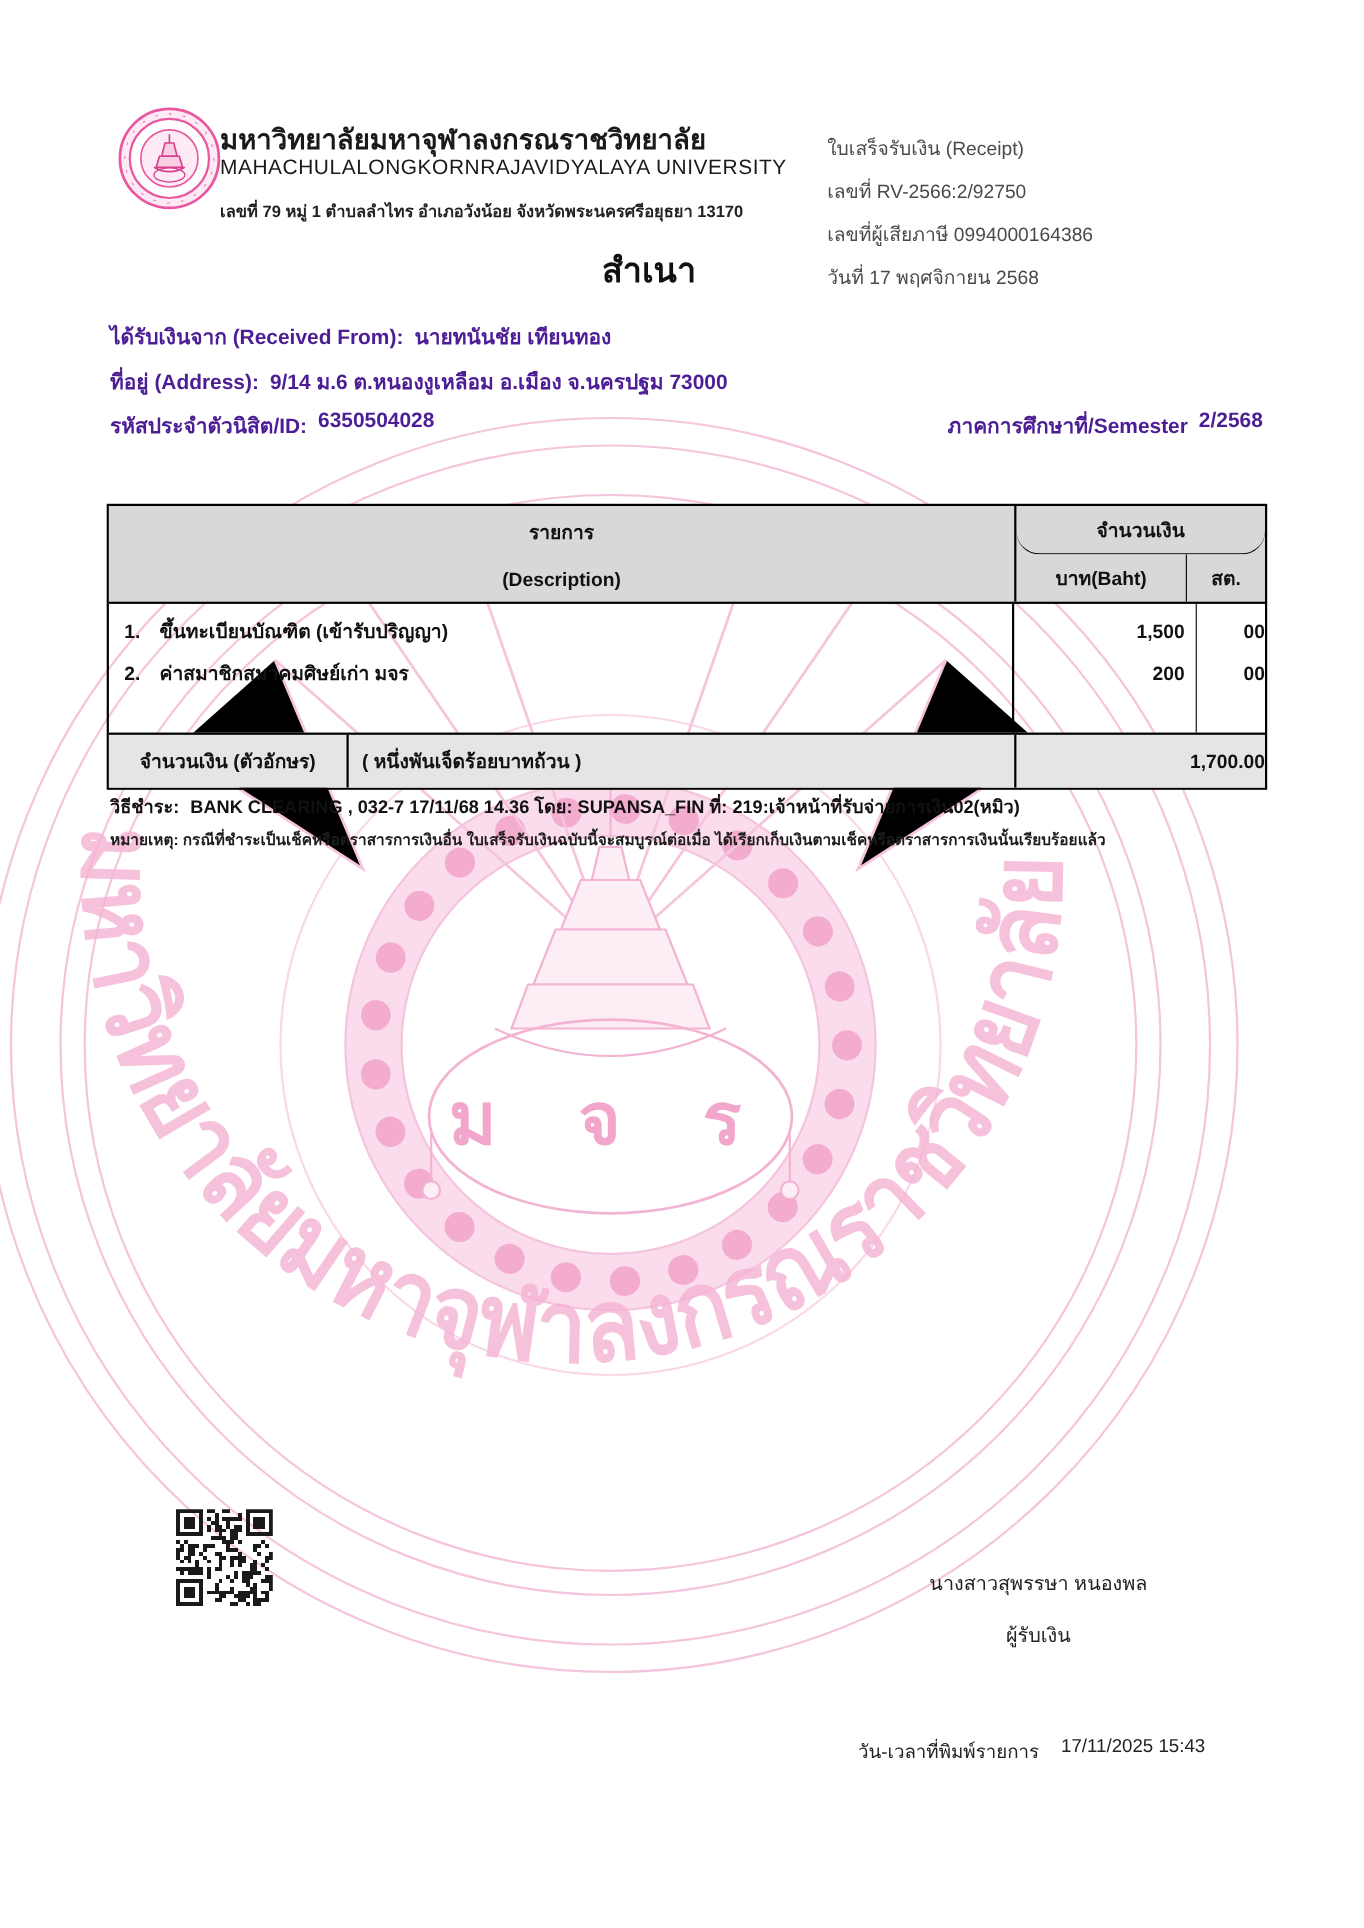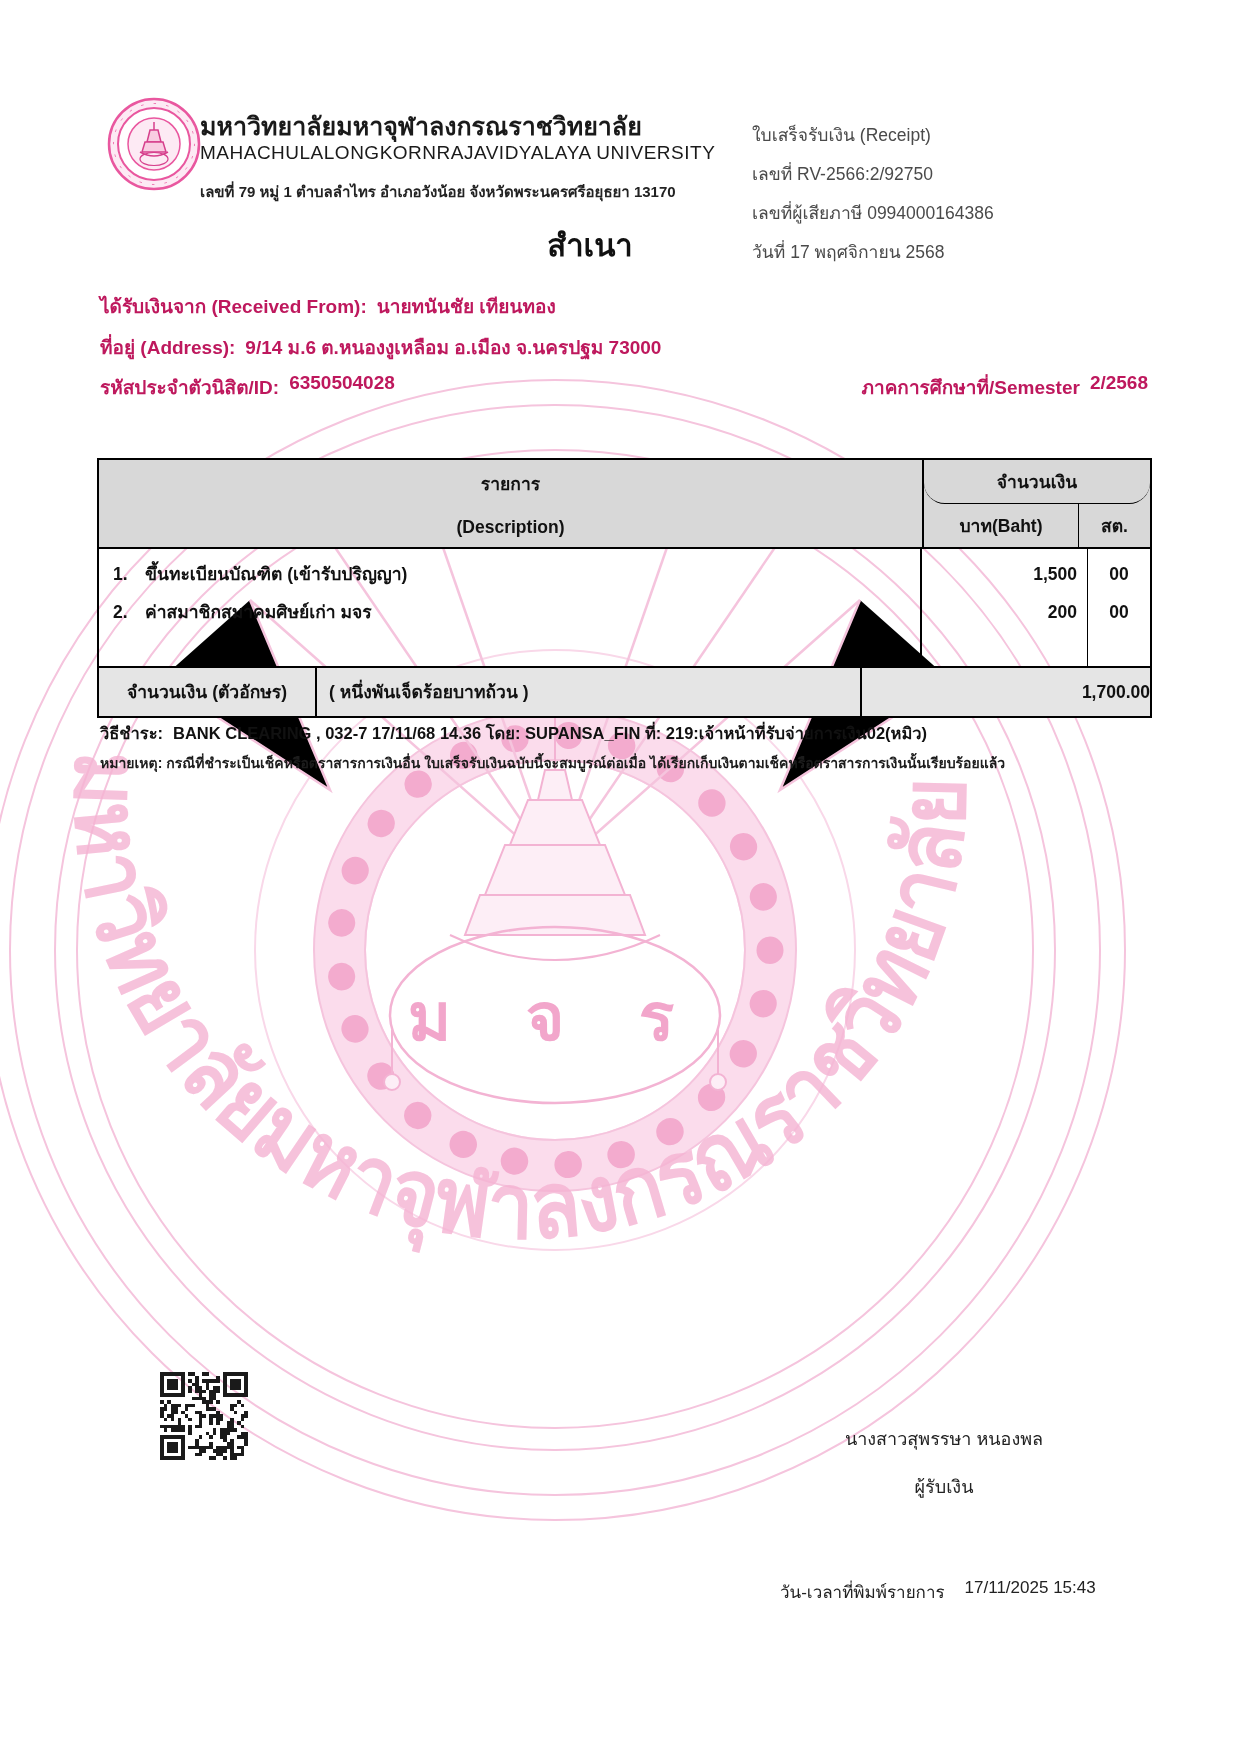"ได้รับเงินจาก (Received From):" .line { color: #be185d -> #4c1d95 }
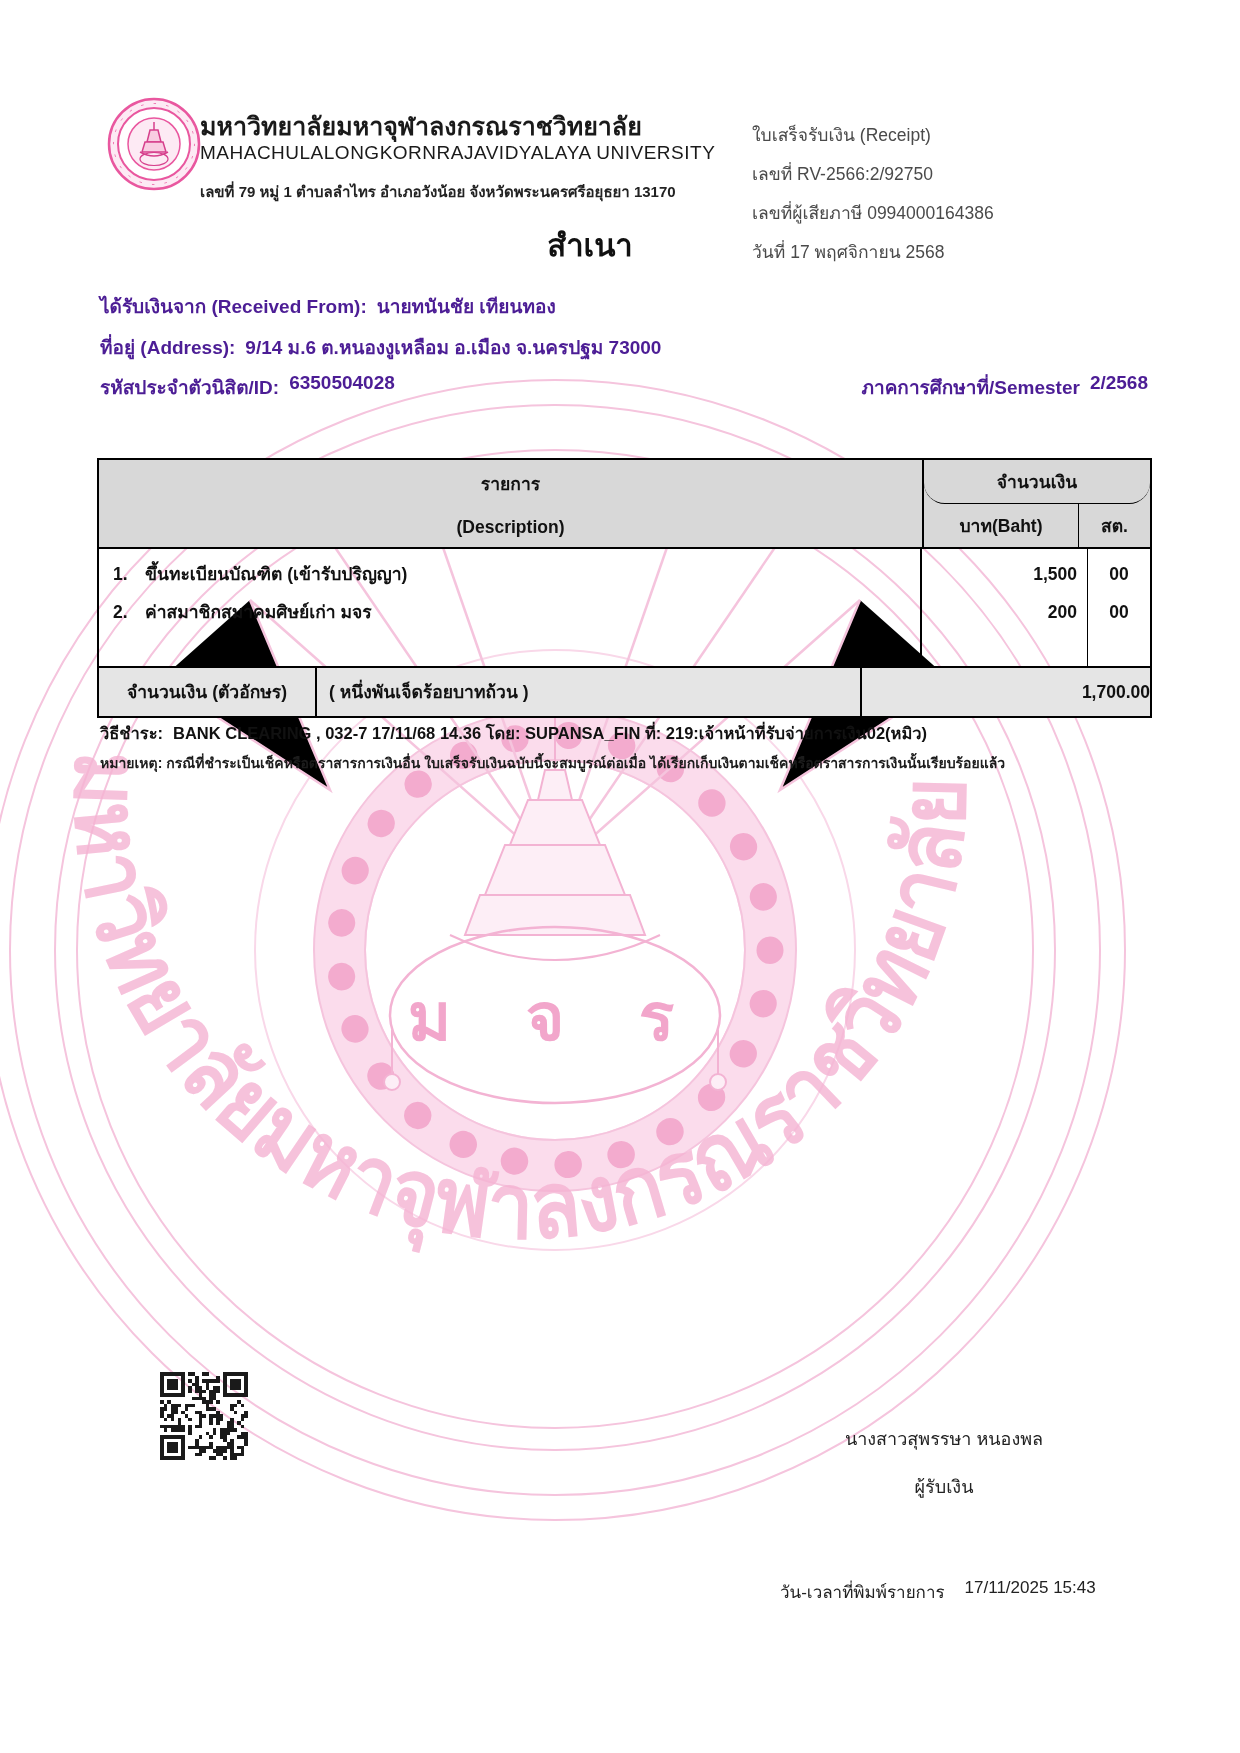"00" .tbody .st-c { text-align: center -> right }
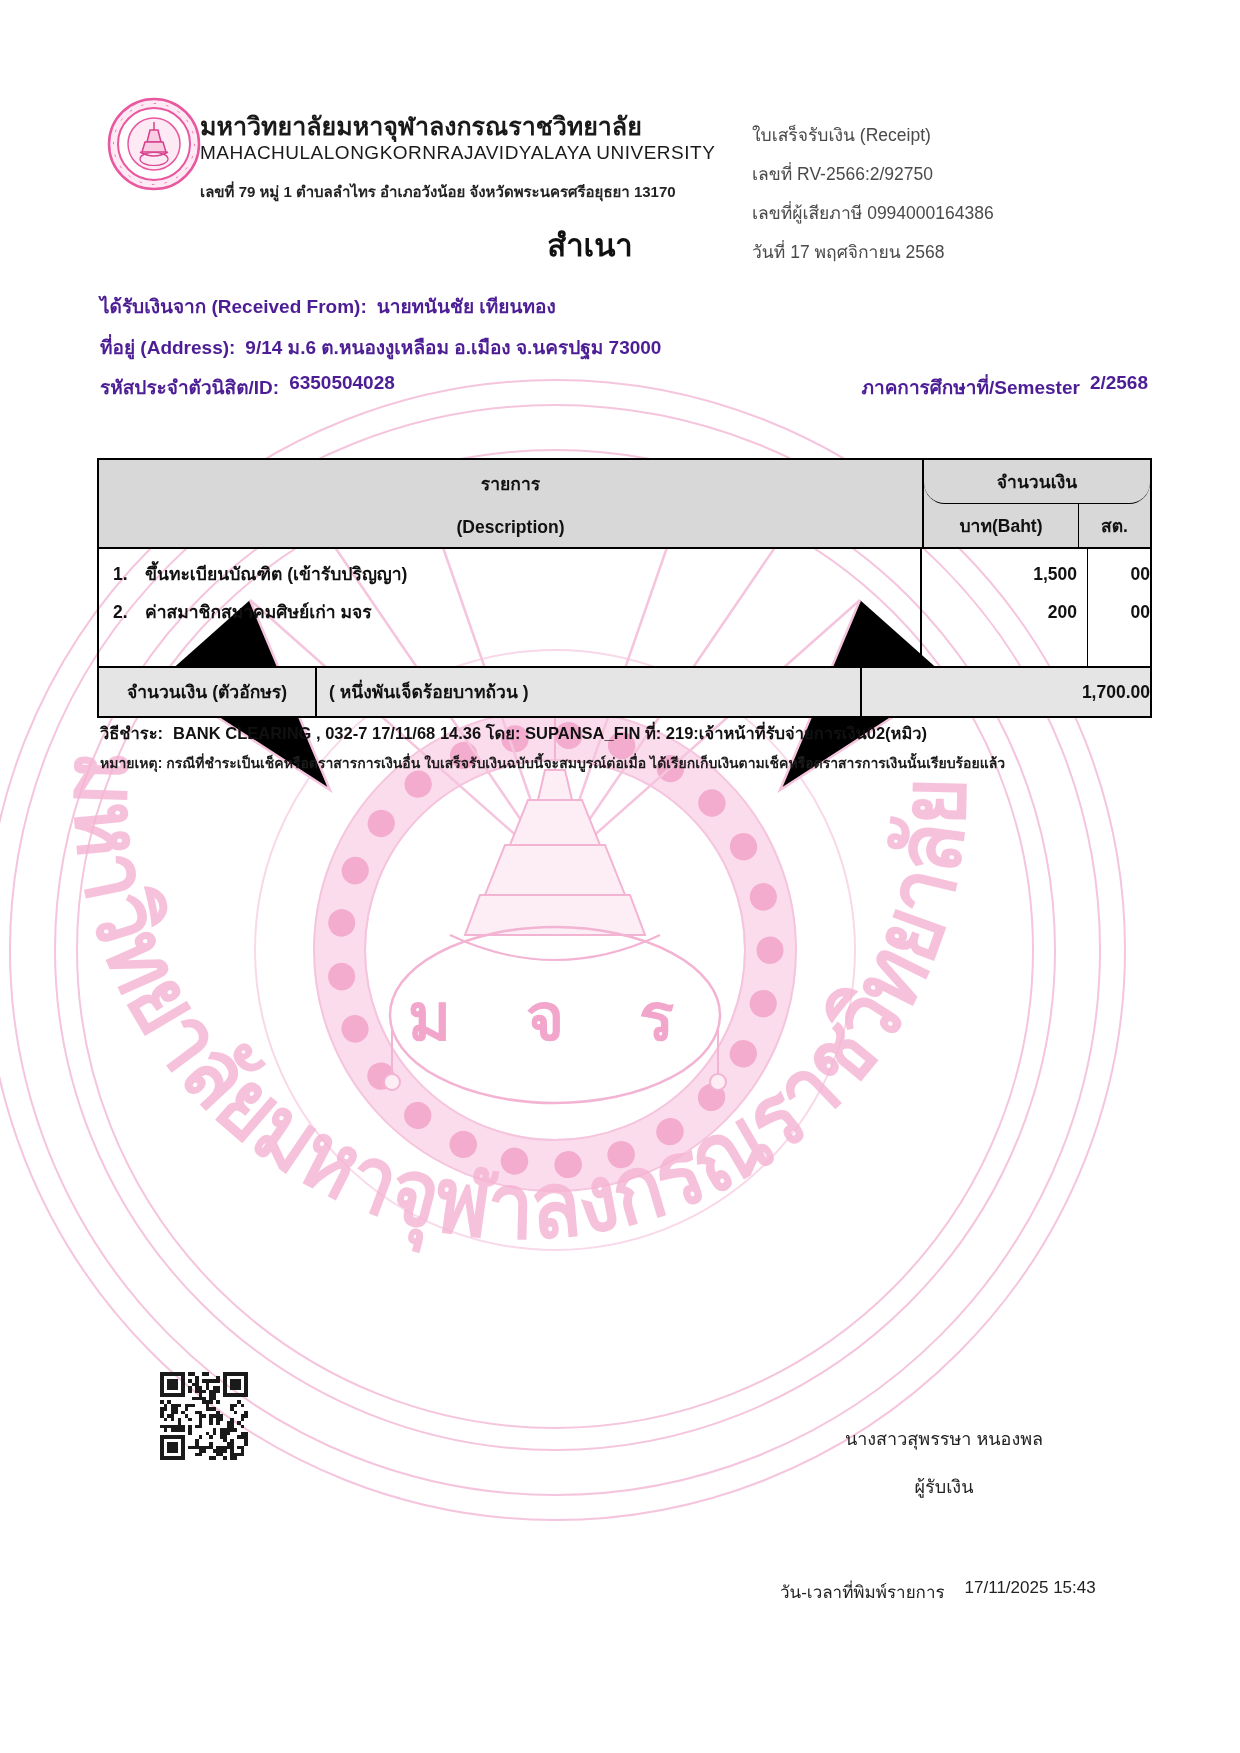"( หนึ่งพันเจ็ดร้อยบาทถ้วน )" .total .t-words { width: 545px -> 607px }
